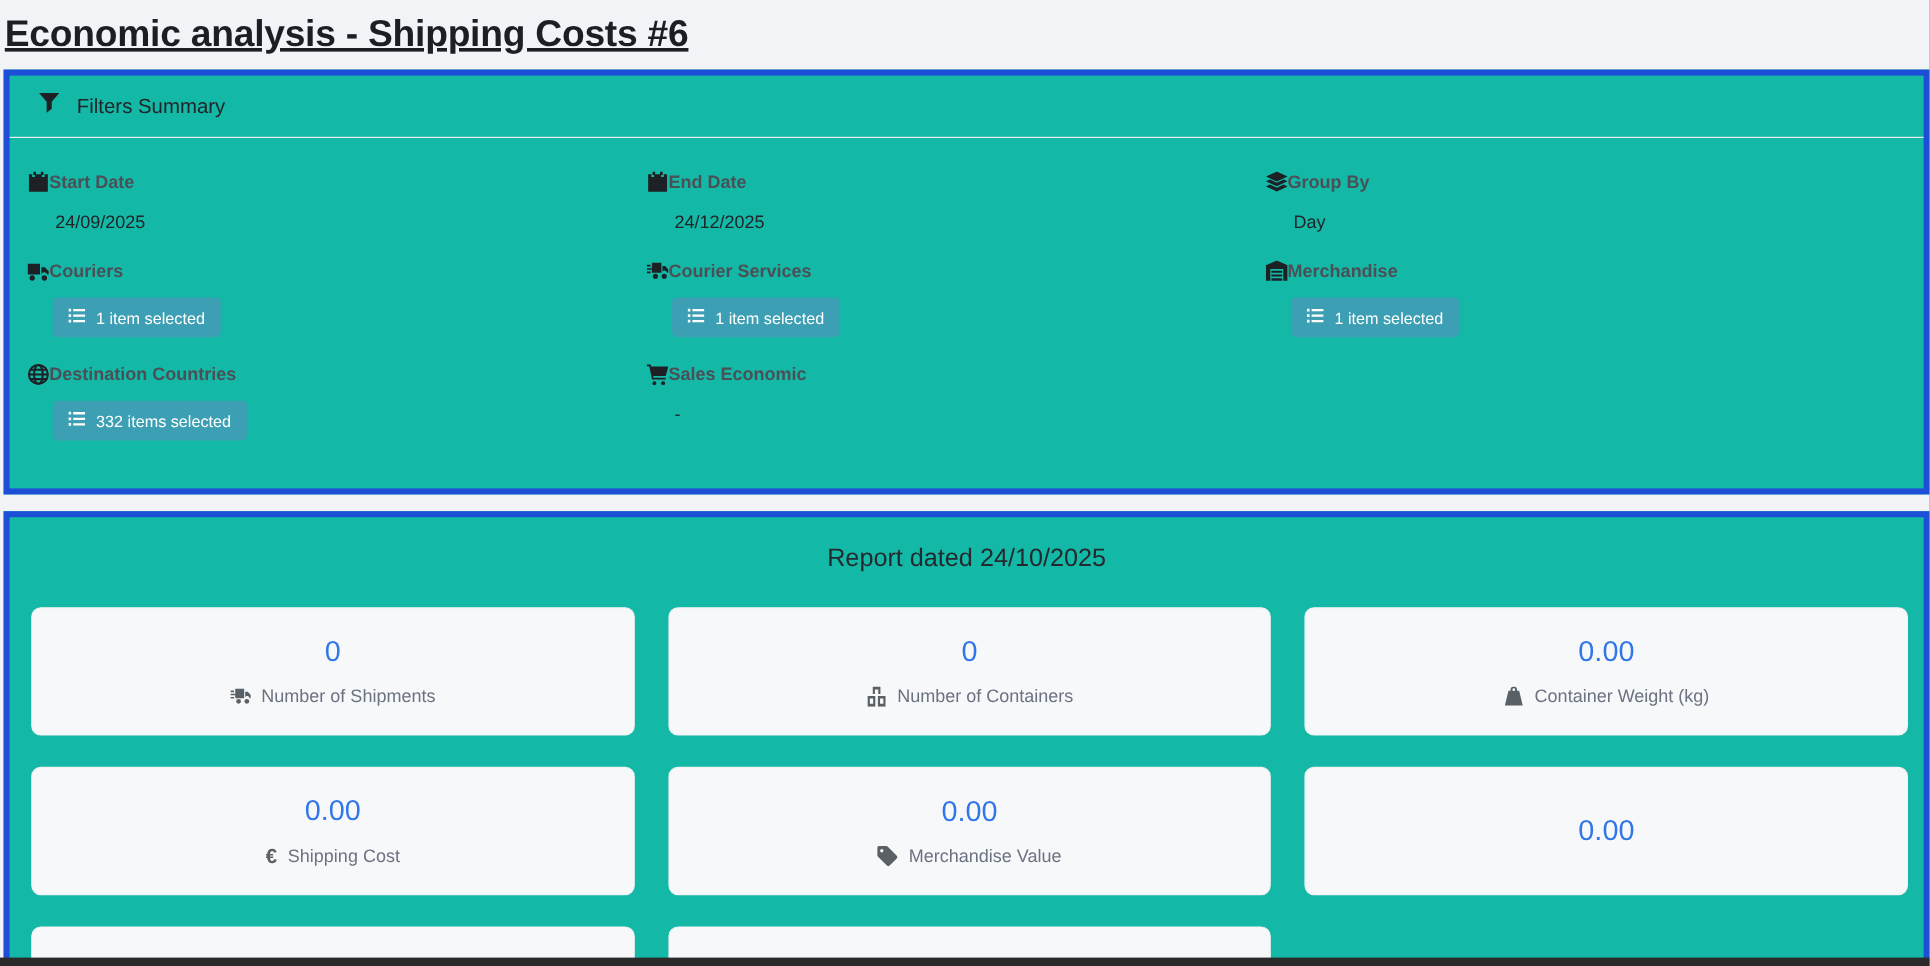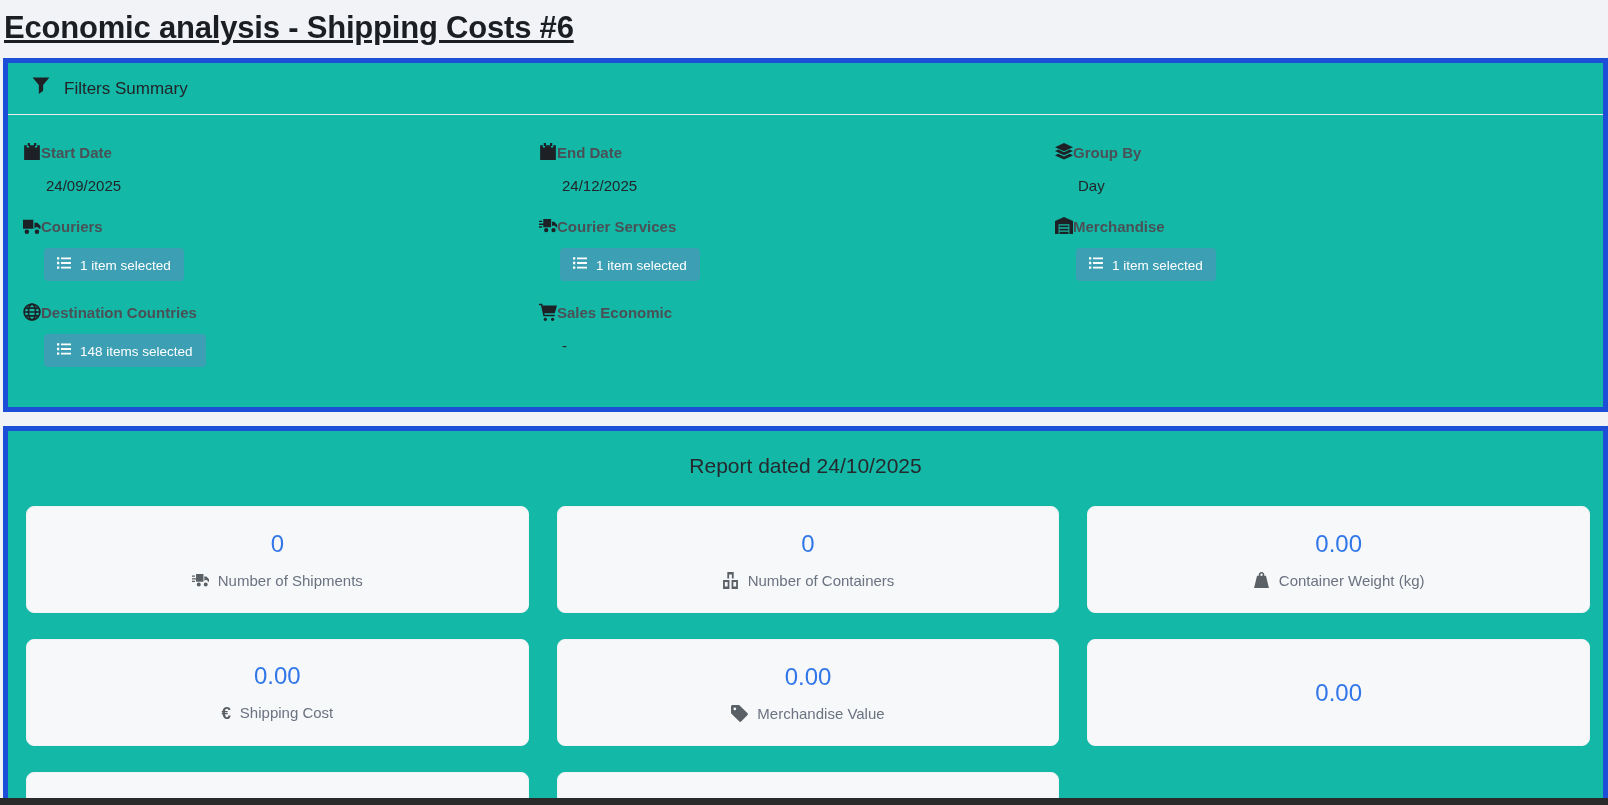"148 items selected" span { text: 148 -> 332 }
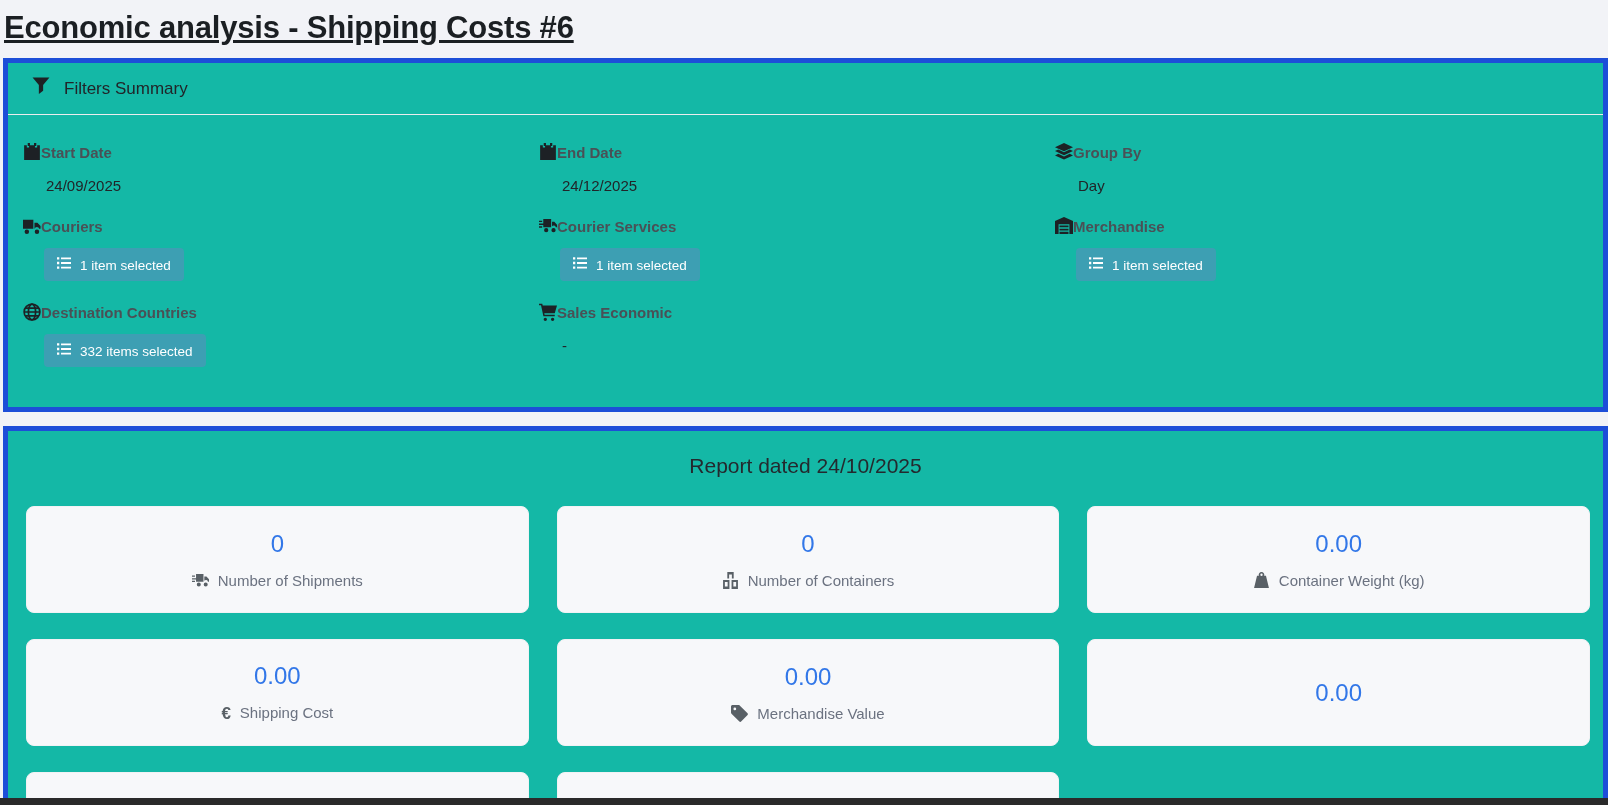"Number of Shipments" .stat-label-row { align-items: none -> center }
